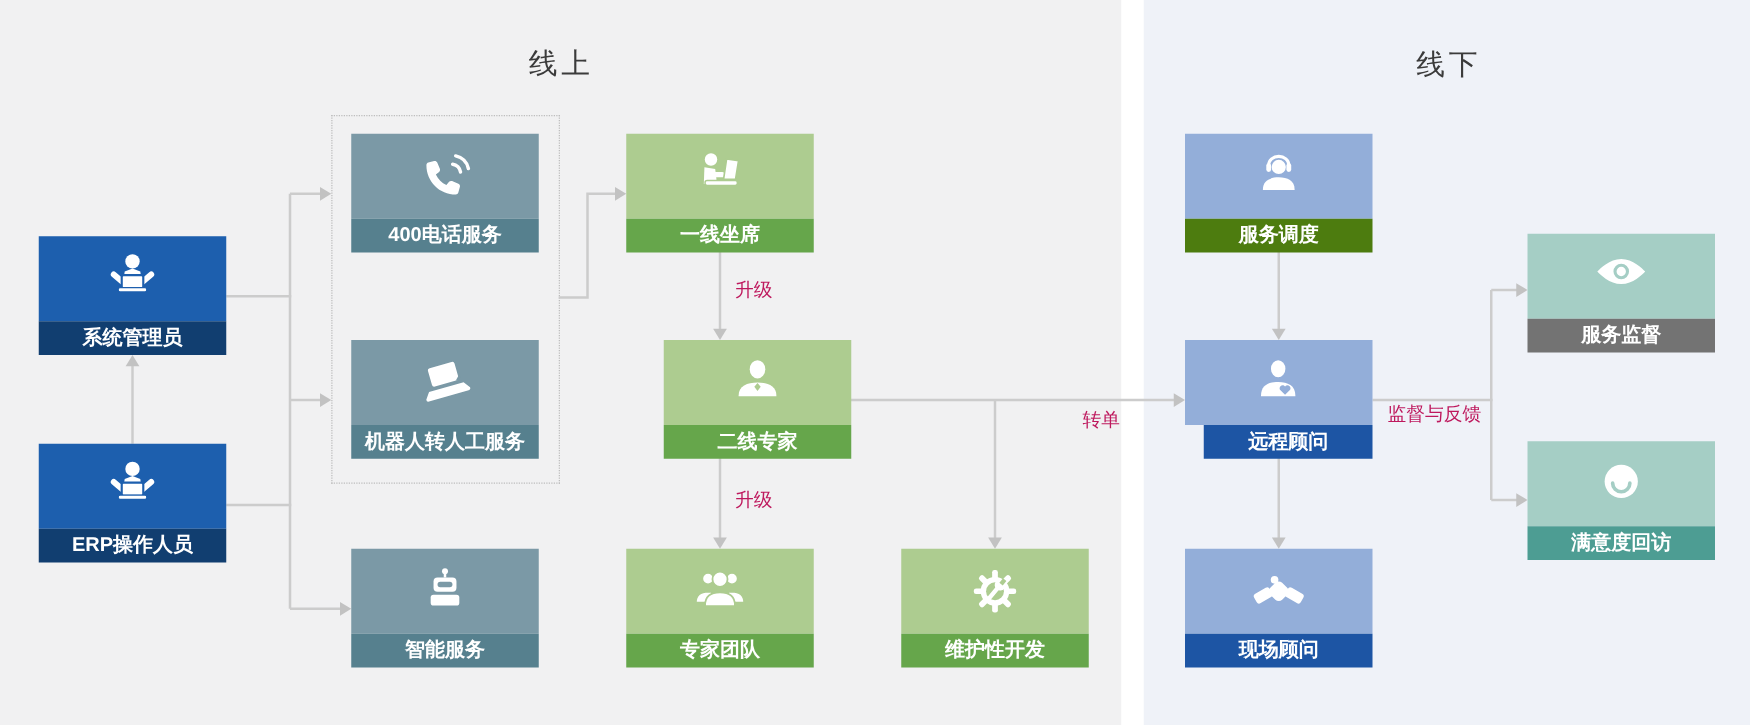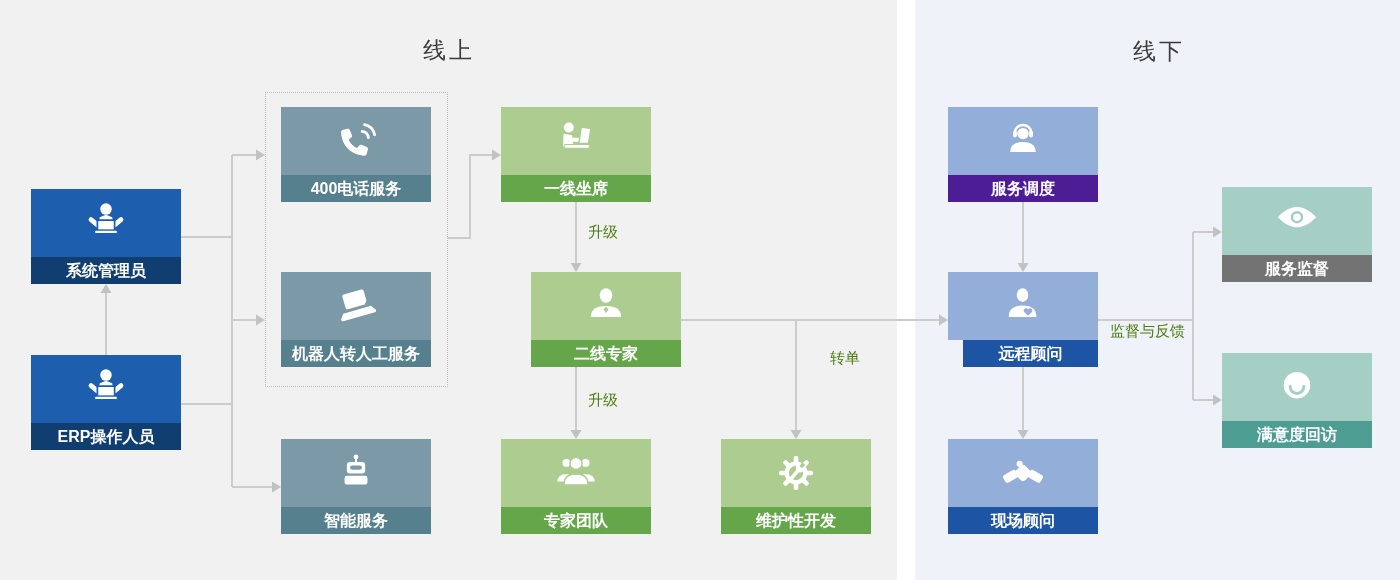"服务调度" div.node-band { background: #4c1d95 -> #4d7c0f }
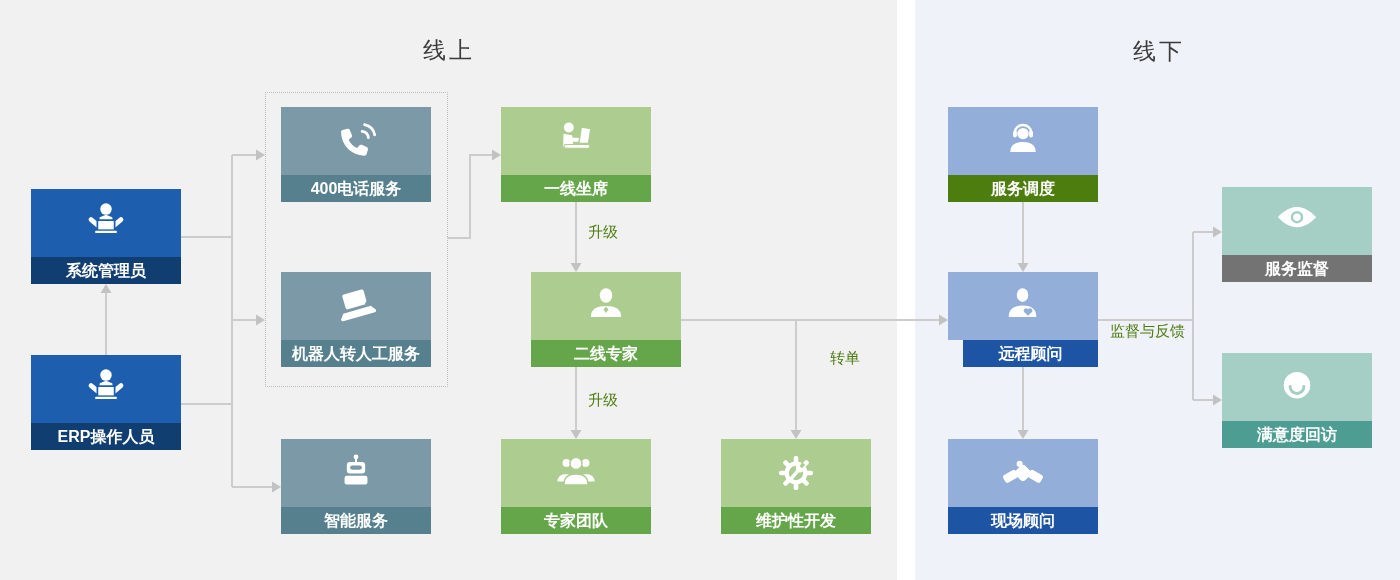"升级" .edge-label { color: #4d7c0f -> #be185d }
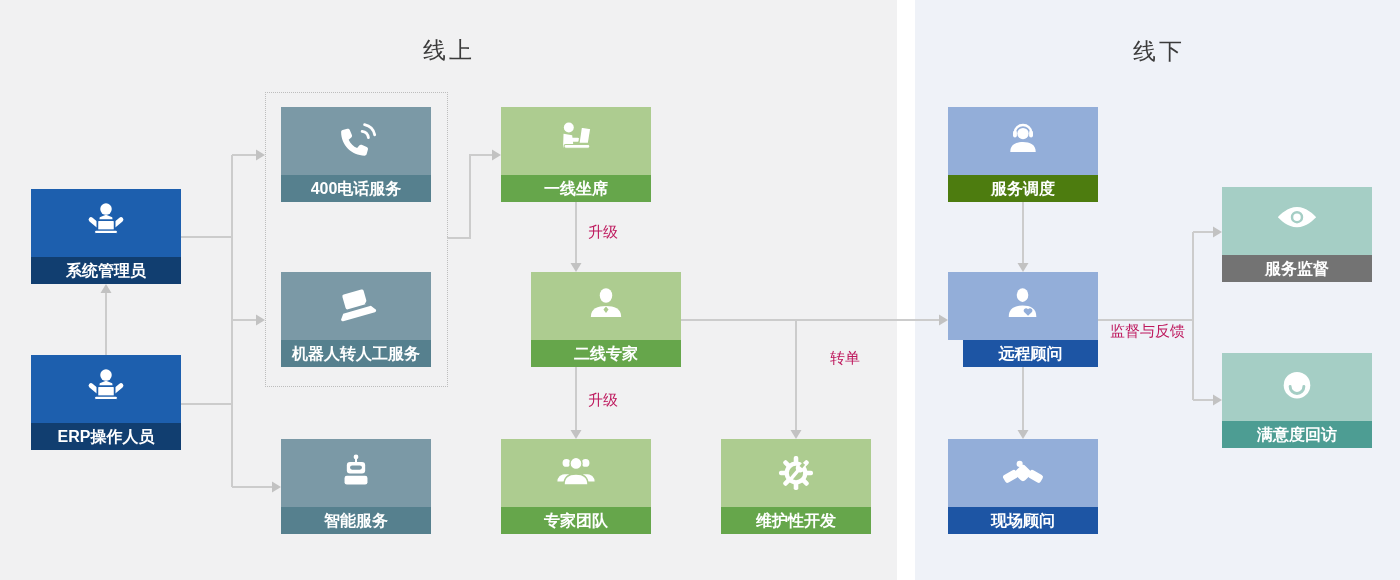"转单" div.edge-label { left: 830px -> 866px; margin-top: 22px -> none }
